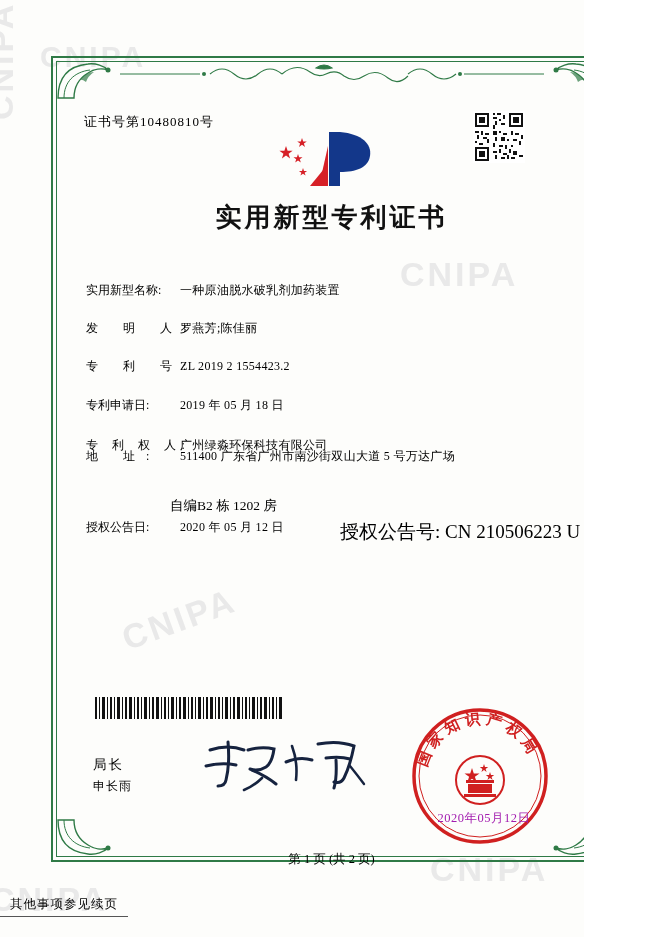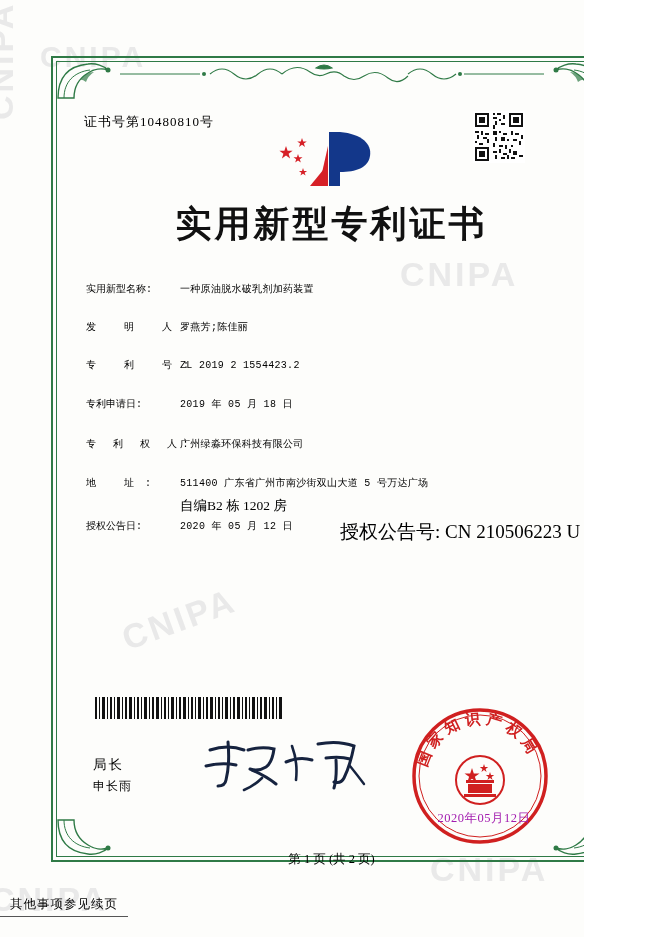"实用新型专利证书" .title { font-size: 36px -> 26px }
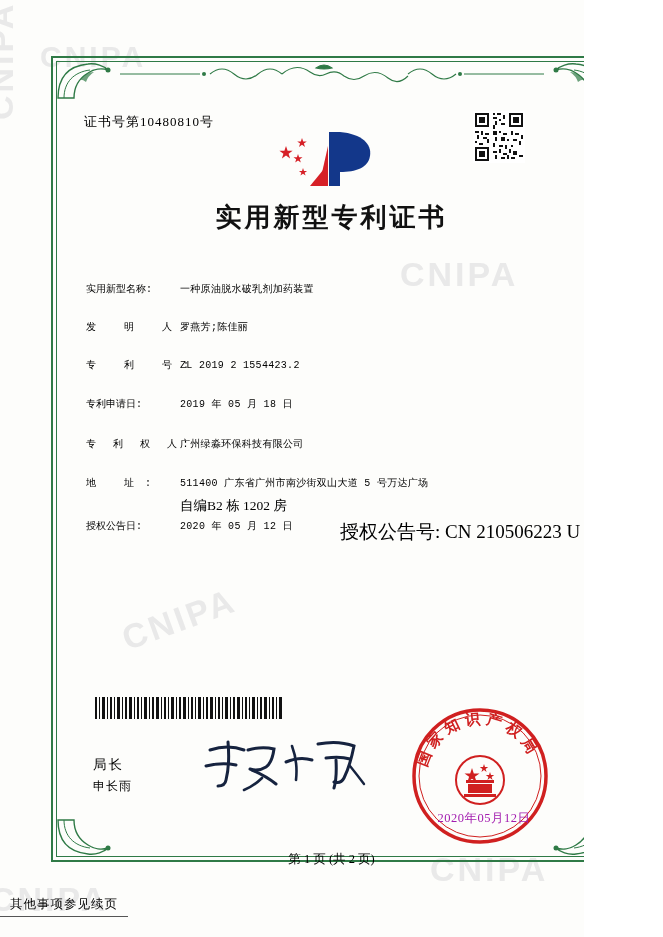"实用新型名称: 一种原油脱水破乳剂加药装置" .field { font-family: Liberation Mono, monospace -> none; font-size: 10px -> 12px }
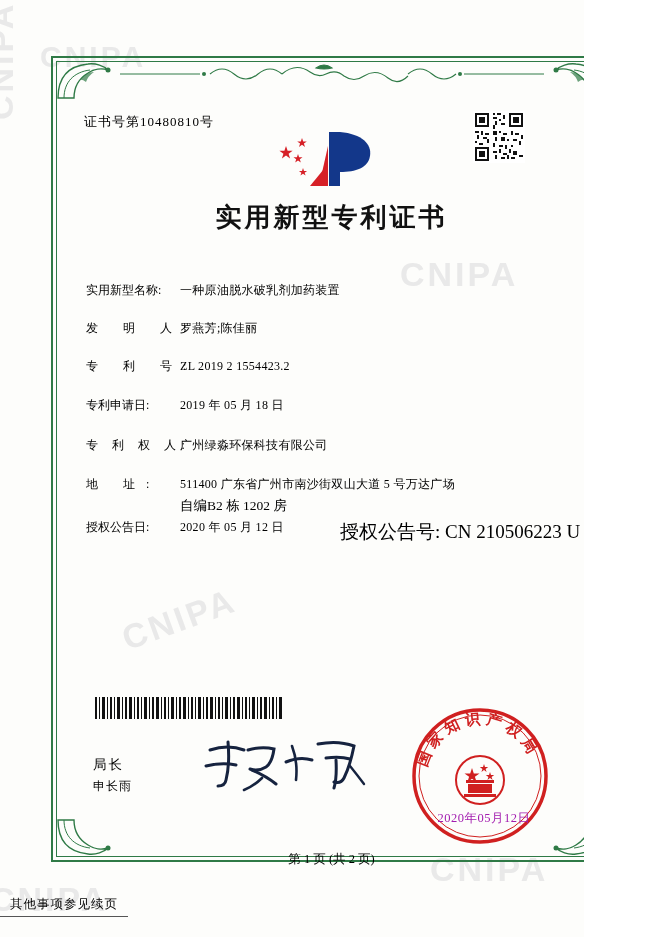"地 址: 511400 广东省广州市南沙街双山大道 5" div.field { top: 476px -> 448px }
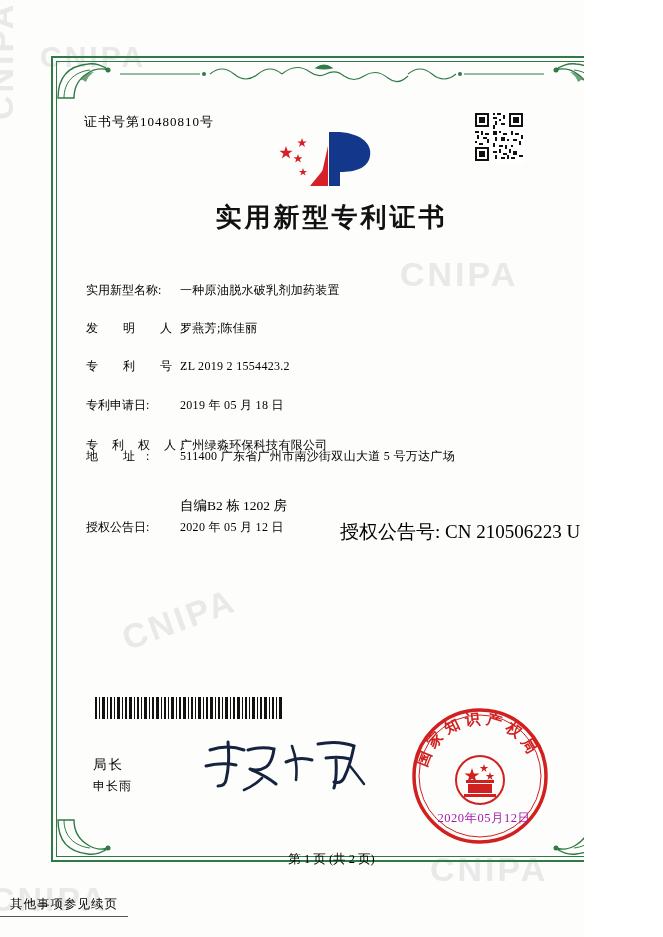"自编B2 栋 1202 房" .addr-2 { left: 180px -> 170px }
